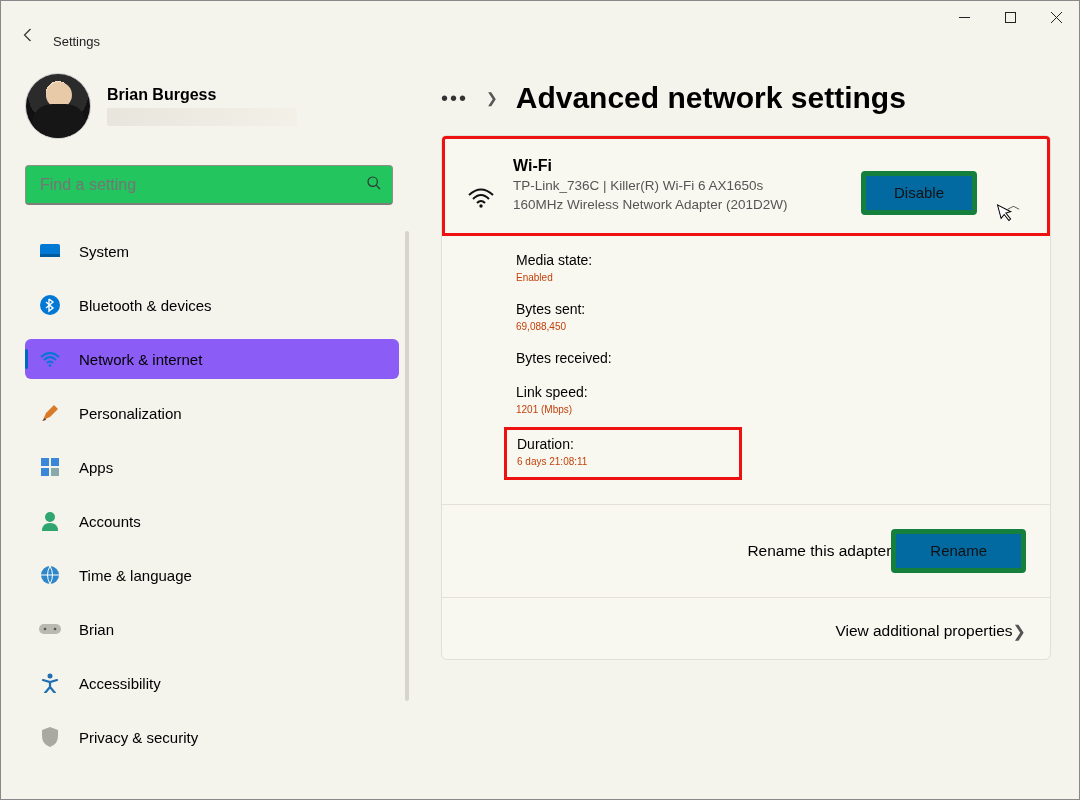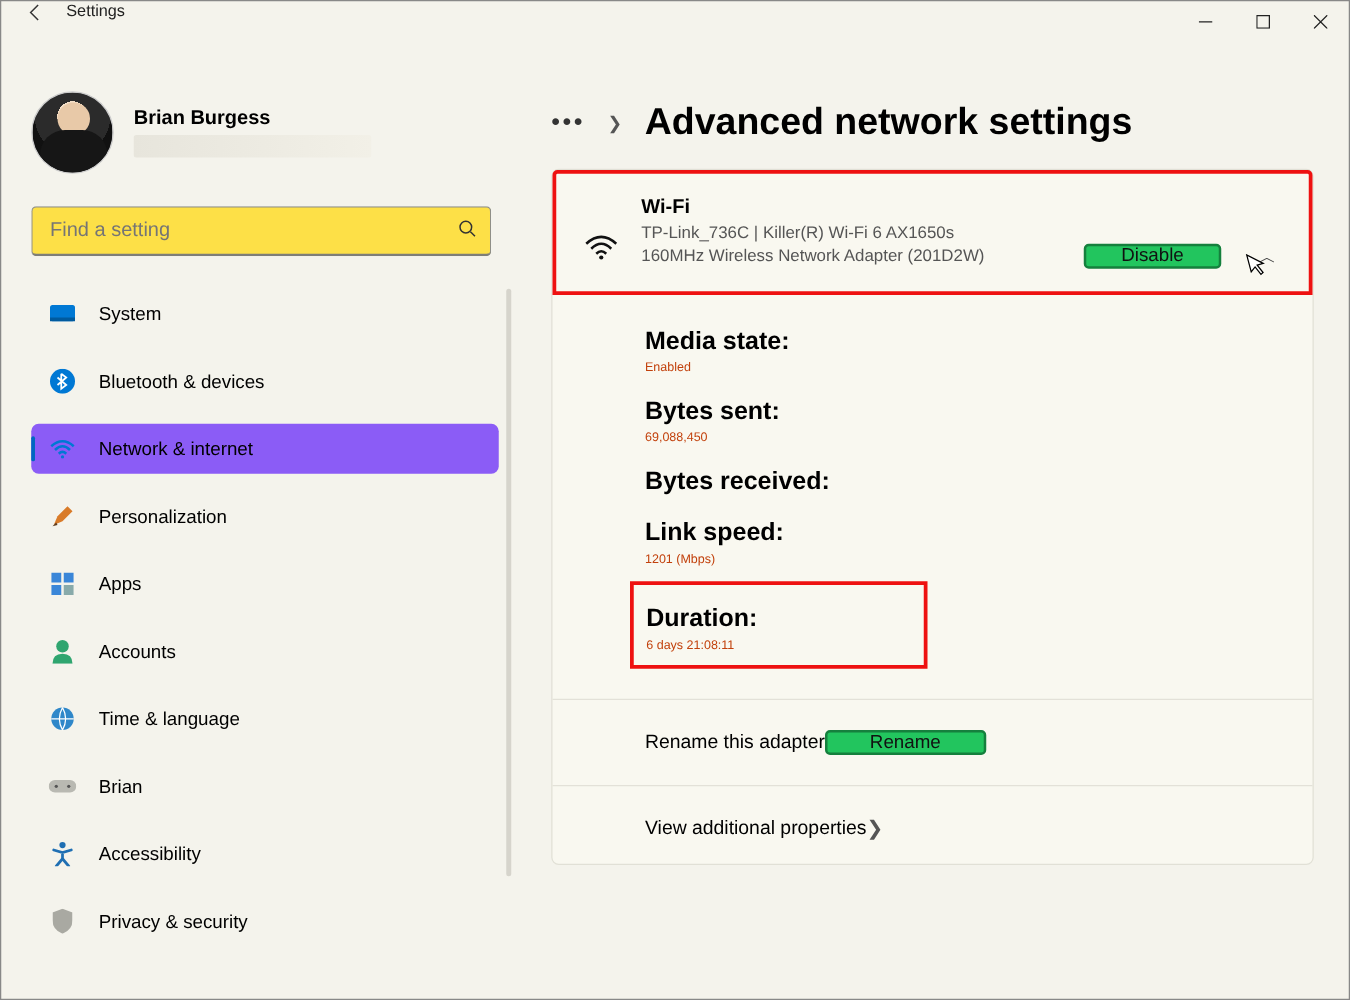"Settings" .titlebar { align-items: flex-start -> flex-end }
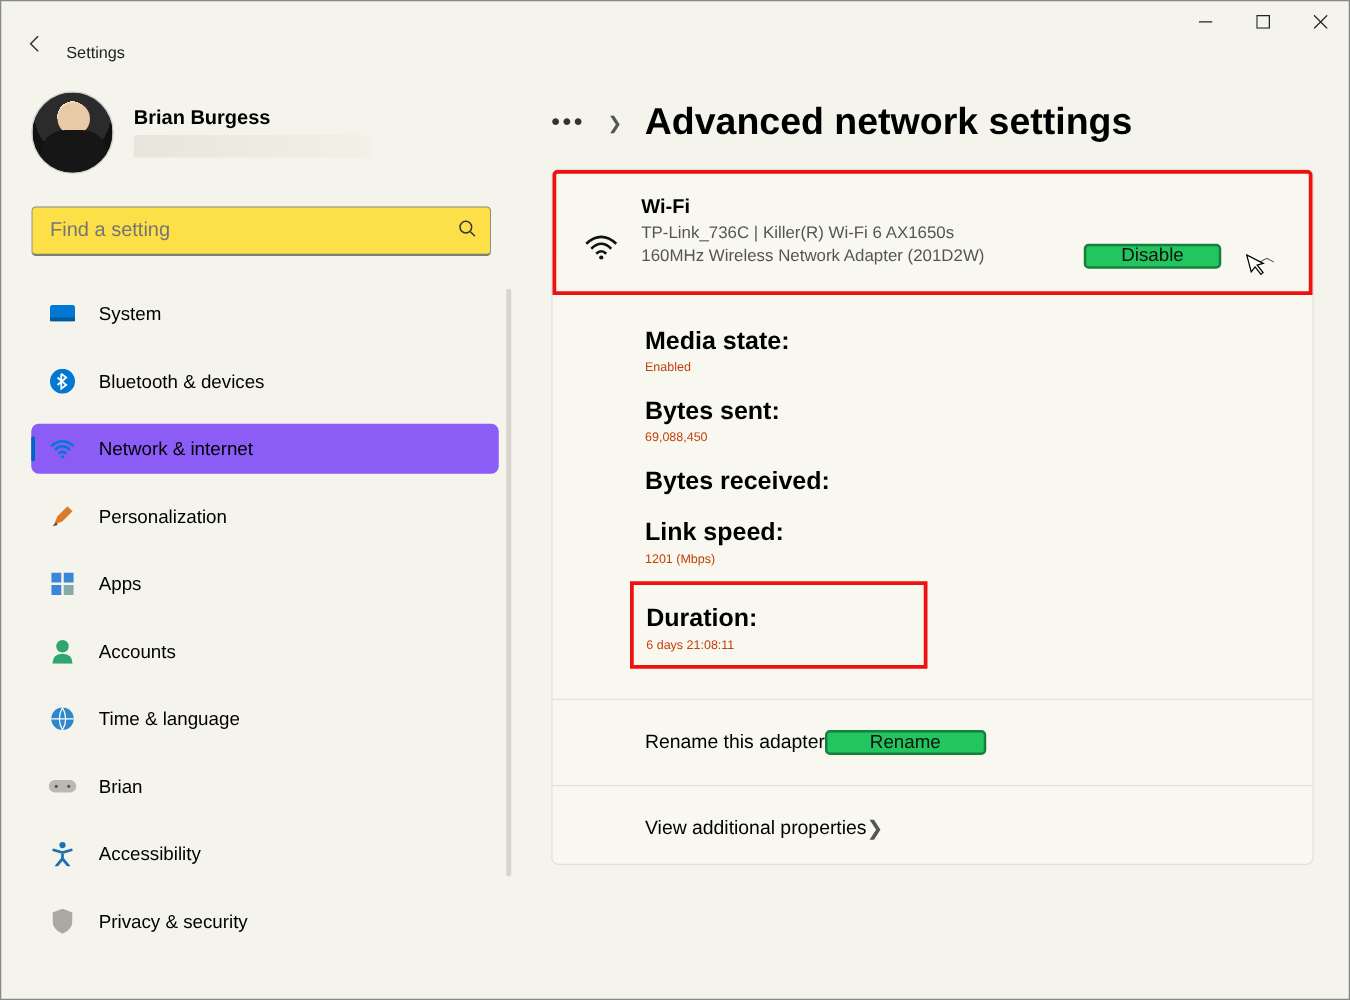"Find a setting" .searchbox { background: #fde047 -> #22c55e }
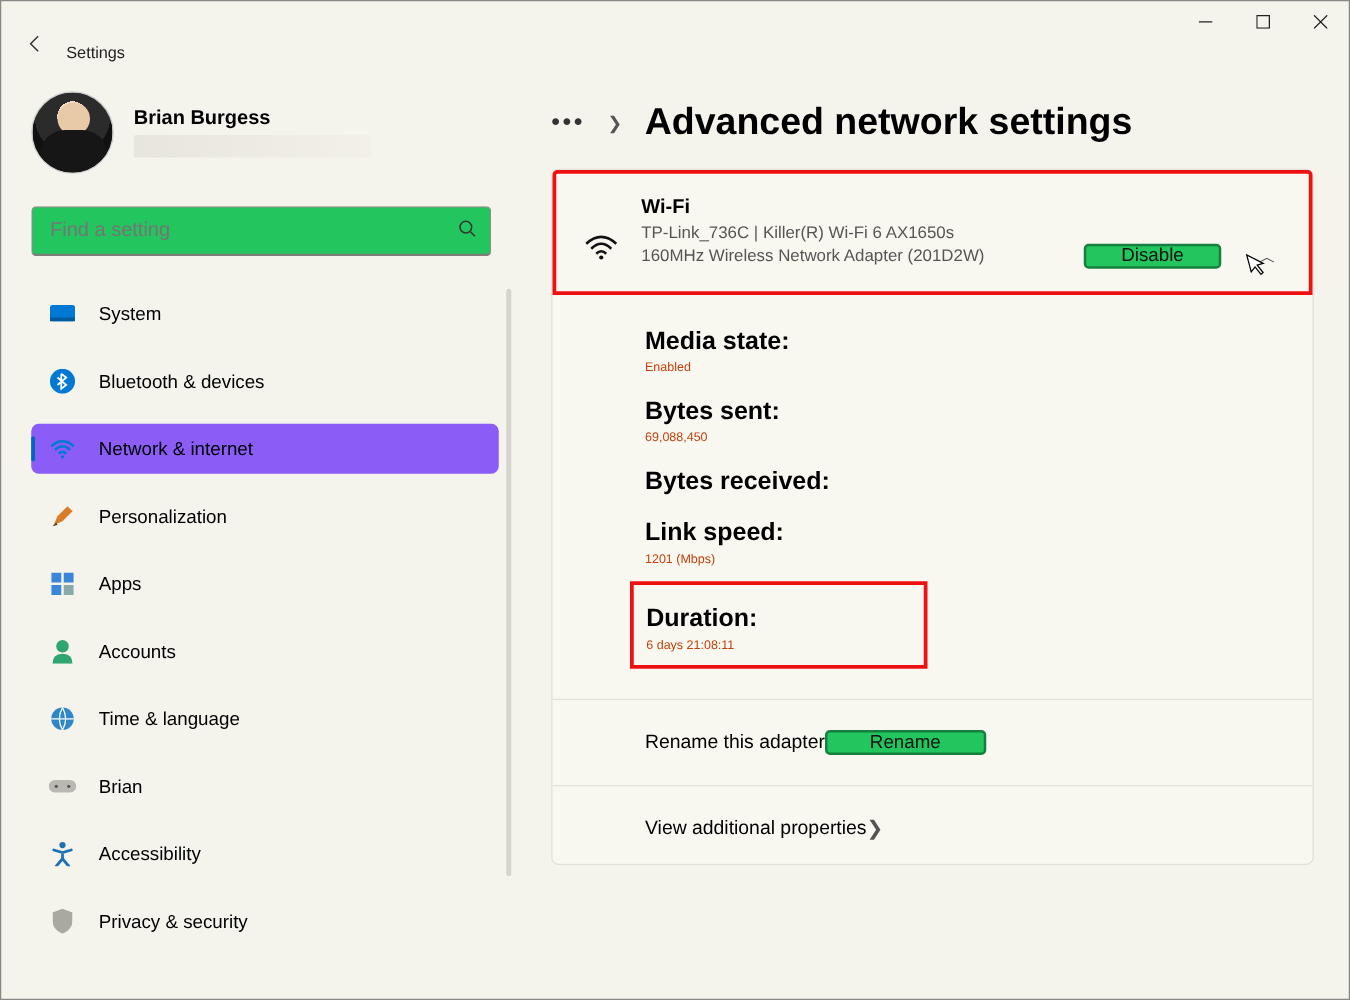"Disable" .btn { background: #22c55e -> #0369a1; border: 2px solid #15803d -> 5px solid #15803d; height: 20px -> 44px }
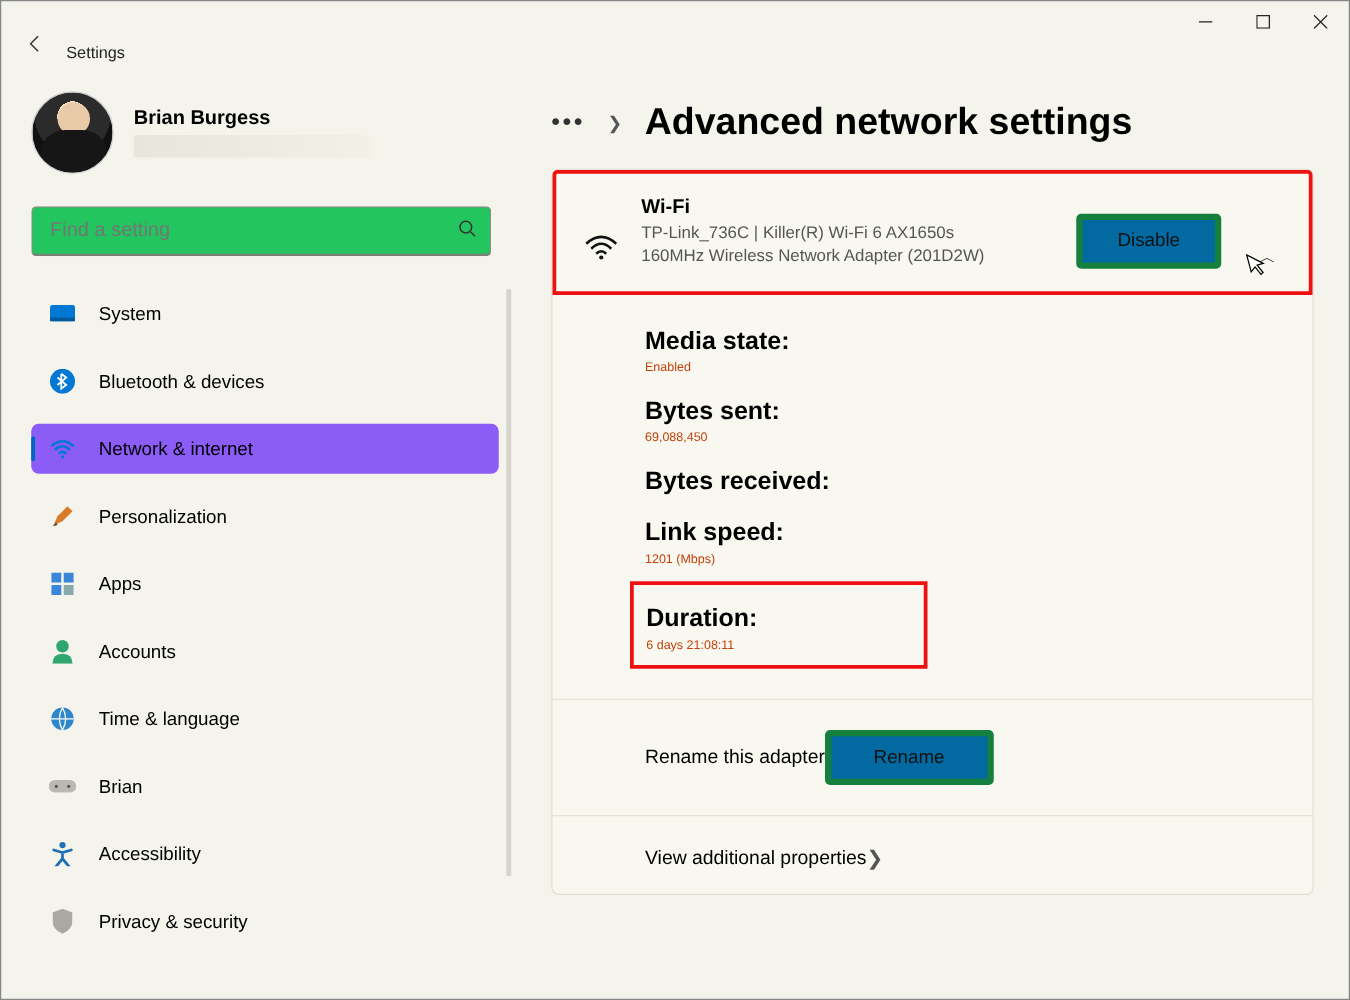"Media state:" .dlabel { font-size: 20px -> 14px; font-weight: 700 -> 400; margin-top: 10px -> none }
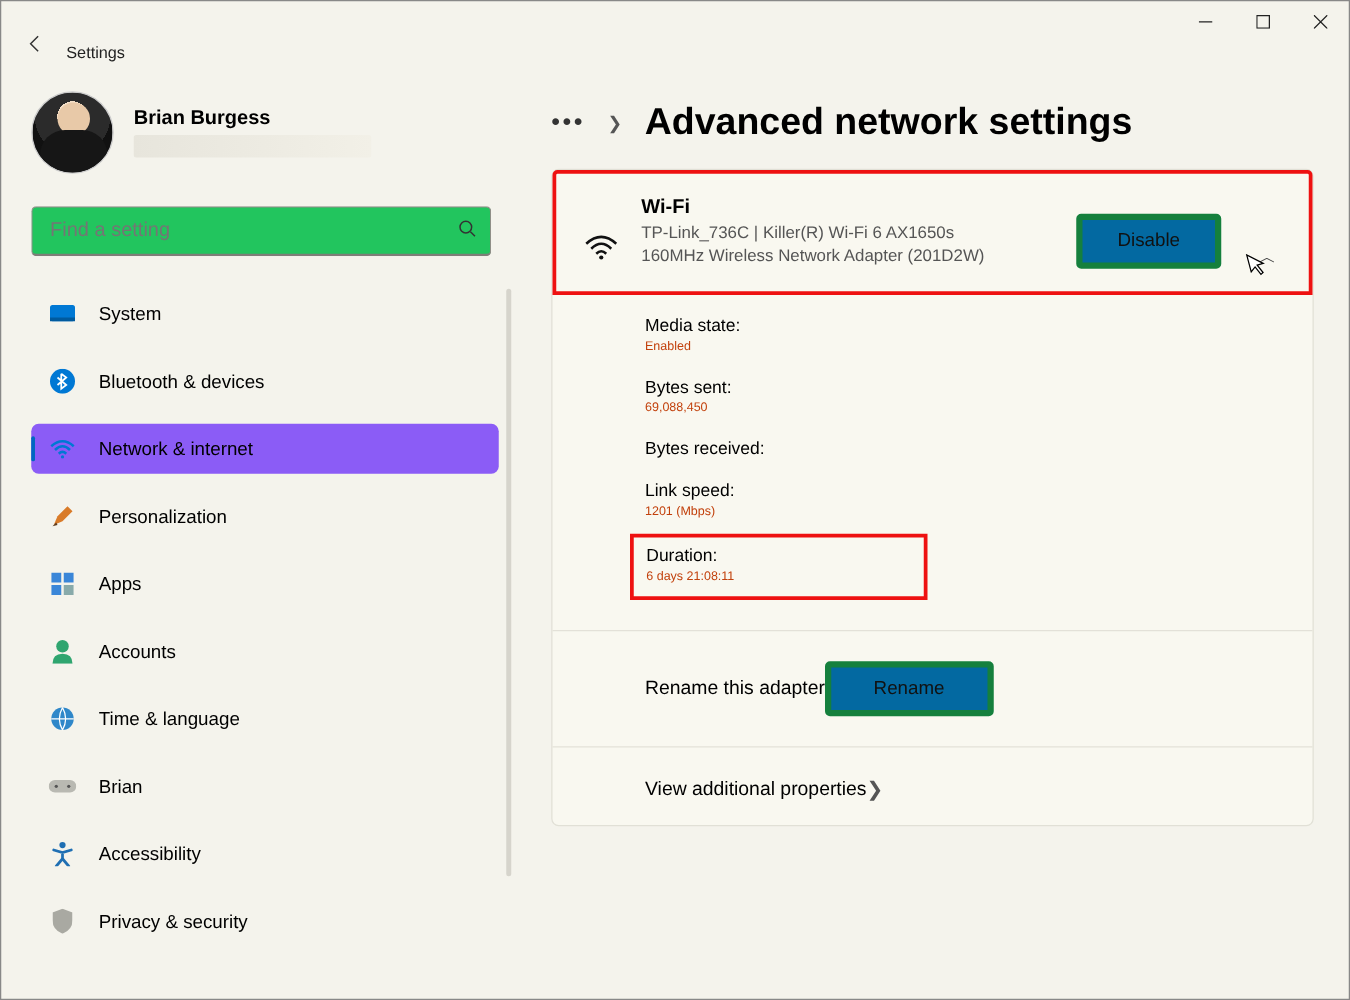"Rename this adapter" .card-row { justify-content: flex-start -> flex-end }
